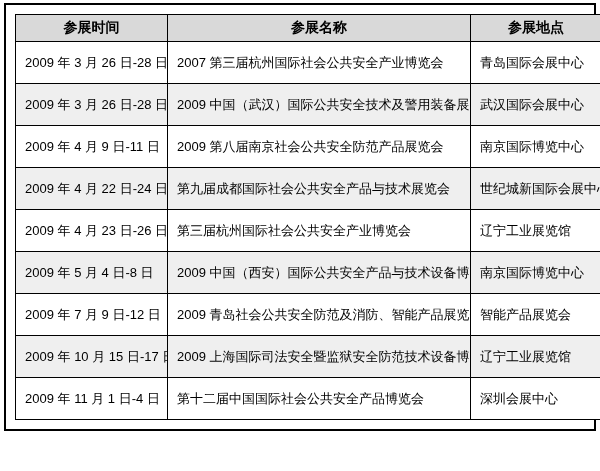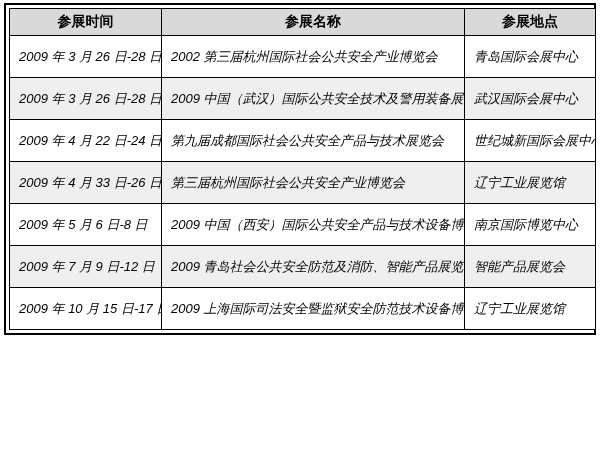"参展时间" .table-frame { padding: 3px -> 9px }
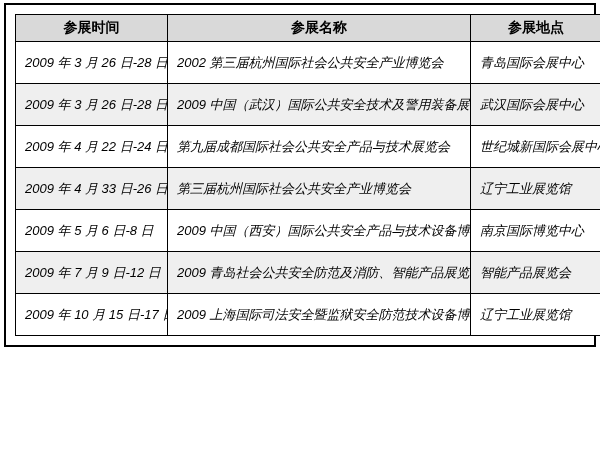"2009 年 3 月 26" td { font-style: italic -> none }
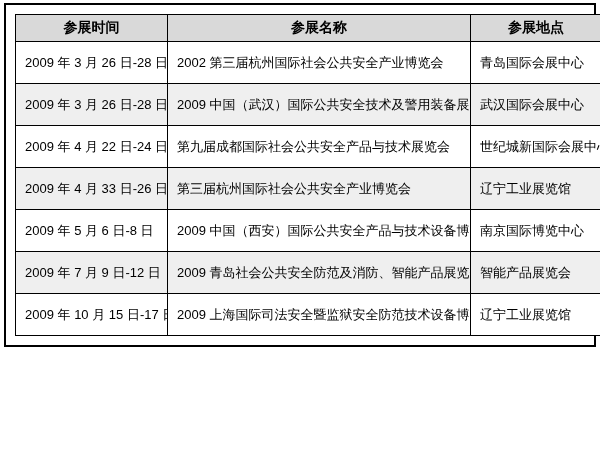"2002 第三届杭州国际社会公共安全产业博览会" td { text: 2002 -> 2007 }
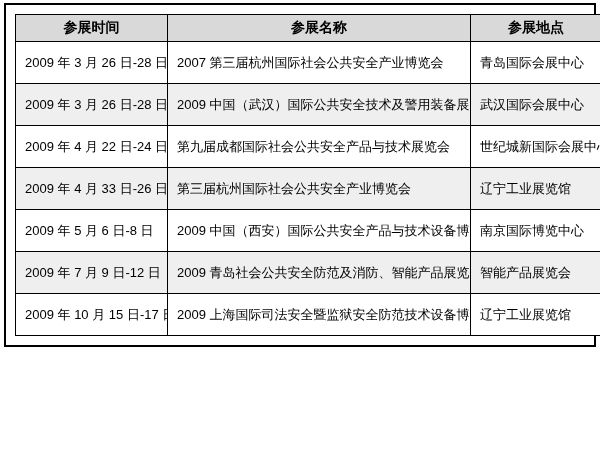"2009 年 4 月 9" tr { html: none -> <tr> <td>2009 年 4 月 9 日-11 日</td> <td>2009 第八届南京社会公共安全防范产品展览会</td> <td>南京国际博览中心</td> </tr> }
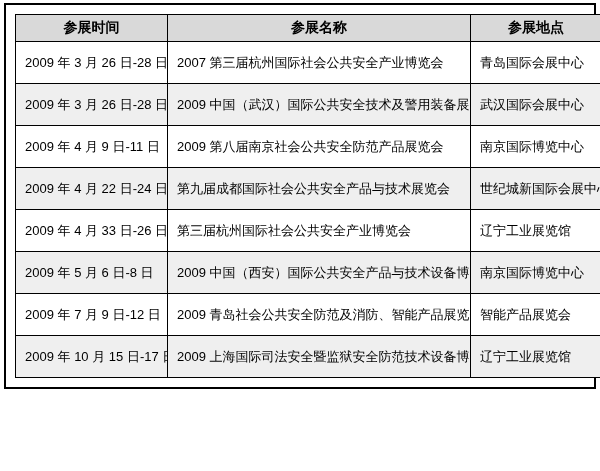"2009 年 4 月 33" td { text: 33 -> 23 }
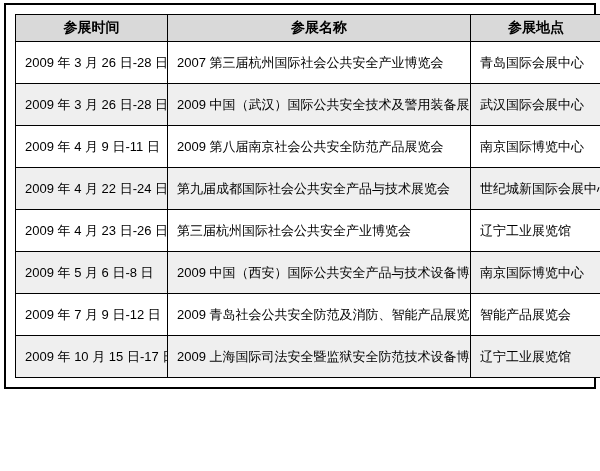"2009 年 5 月 6" td { text: 6 -> 4 }
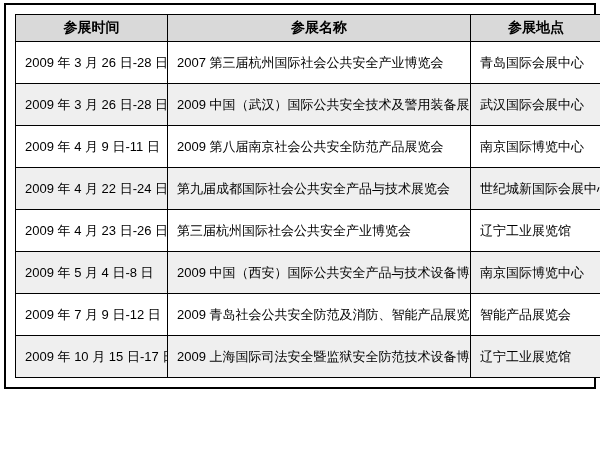"2009 年 11 月 1" tr { html: none -> <tr> <td>2009 年 11 月 1 日-4 日</td> <td>第十二届中国国际社会公共安全产品博览会</td> <td>深圳会展中心</td> </tr> }
